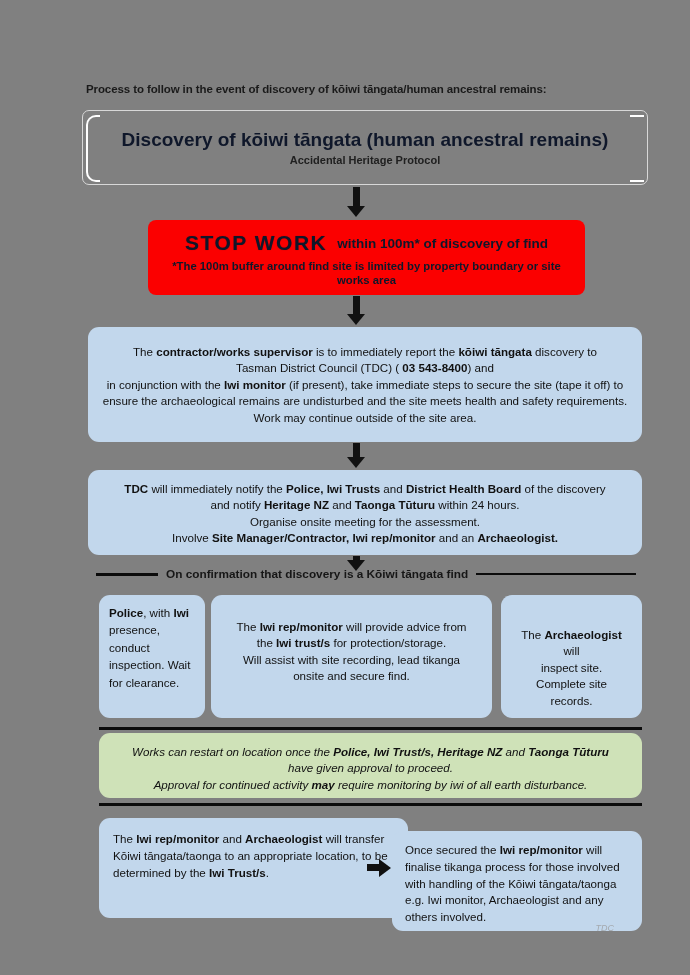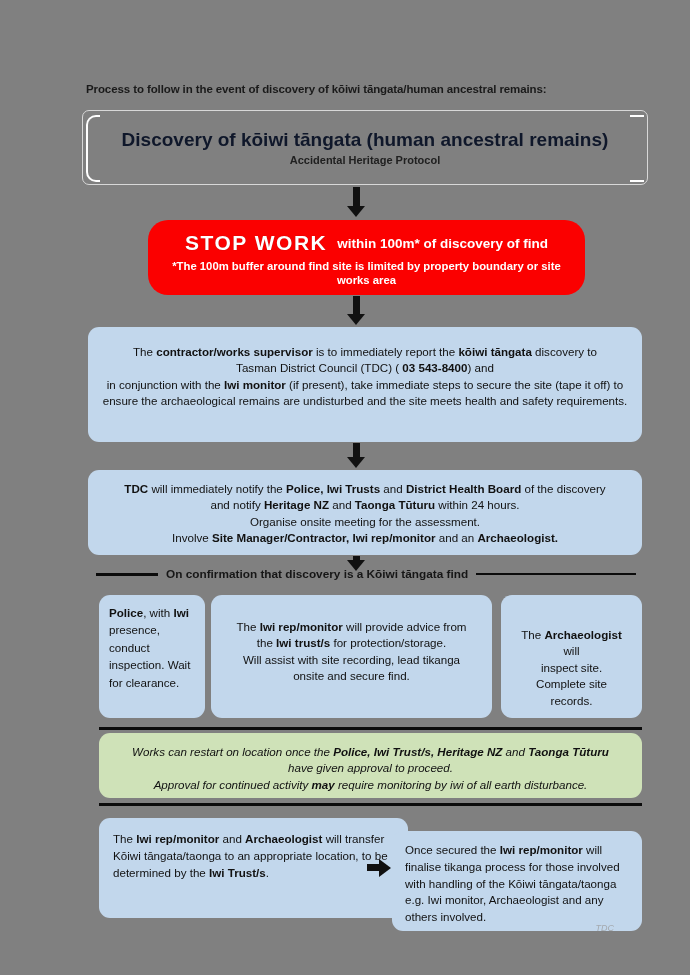"STOP WORK within 100m* of" .box-red { border-radius: 20px -> 8px; color: #ffffff -> #0f172a }
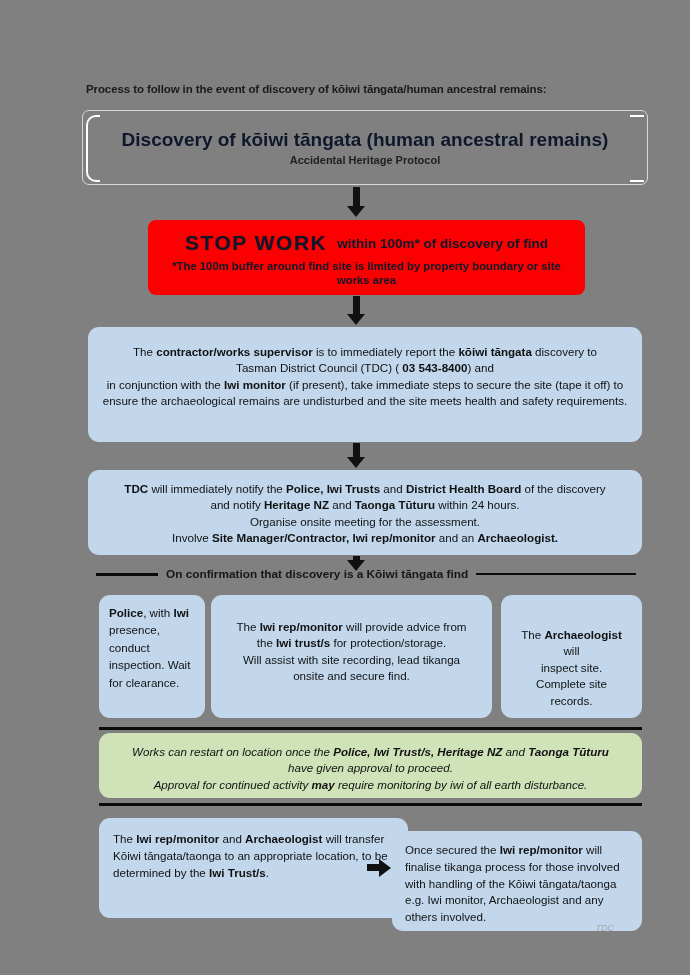"Work may continue outside of" div { html: none -> <div>Work may continue outside of the site area.</div> }
